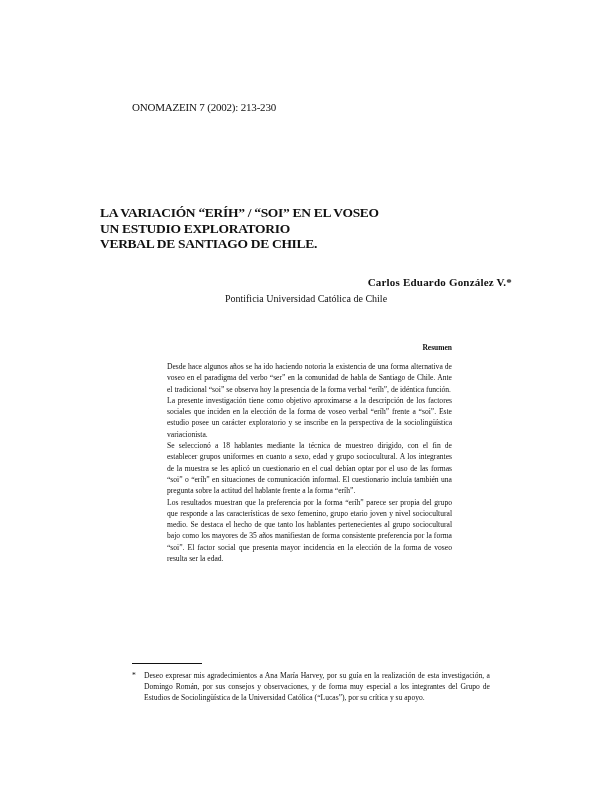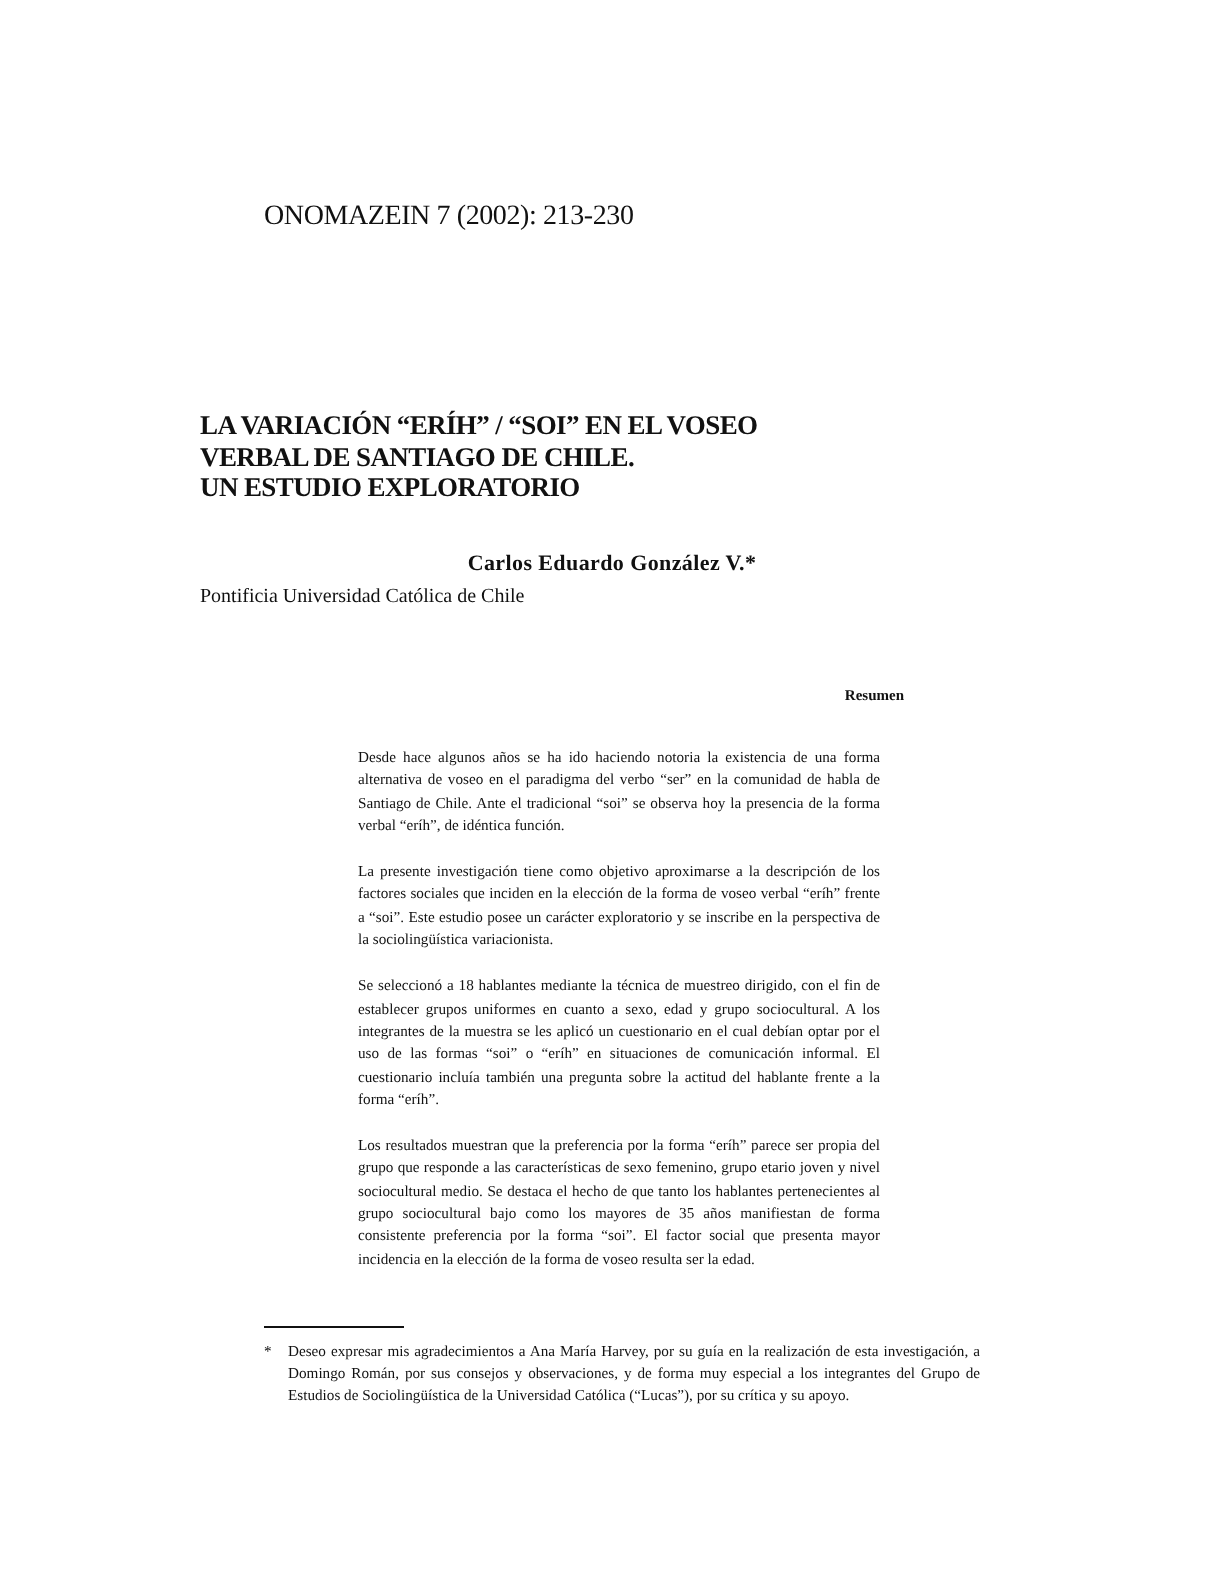"ONOMAZEIN 7 (2002): 213-230" .header { font-size: 14px -> 11px }
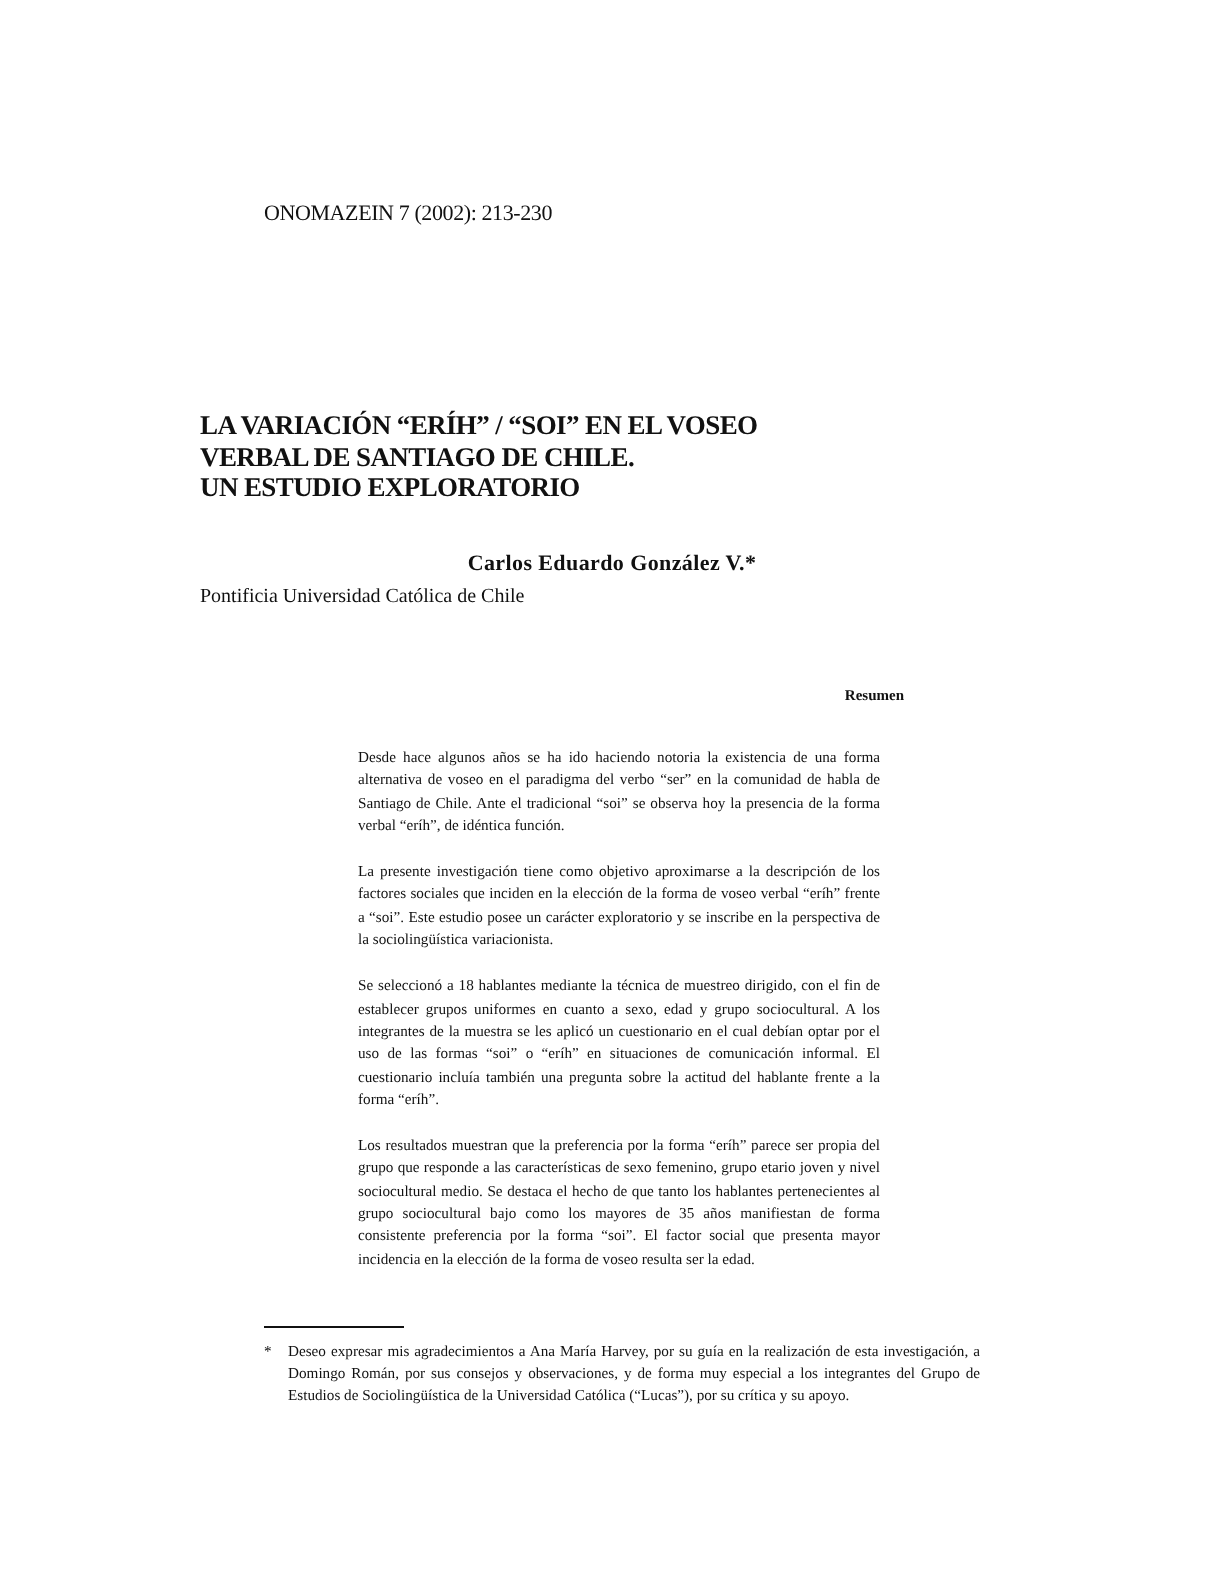"VERBAL DE SANTIAGO DE CHILE." div { order: before "UN ESTUDIO EXPLORATORIO" -> after "UN ESTUDIO EXPLORATORIO" }
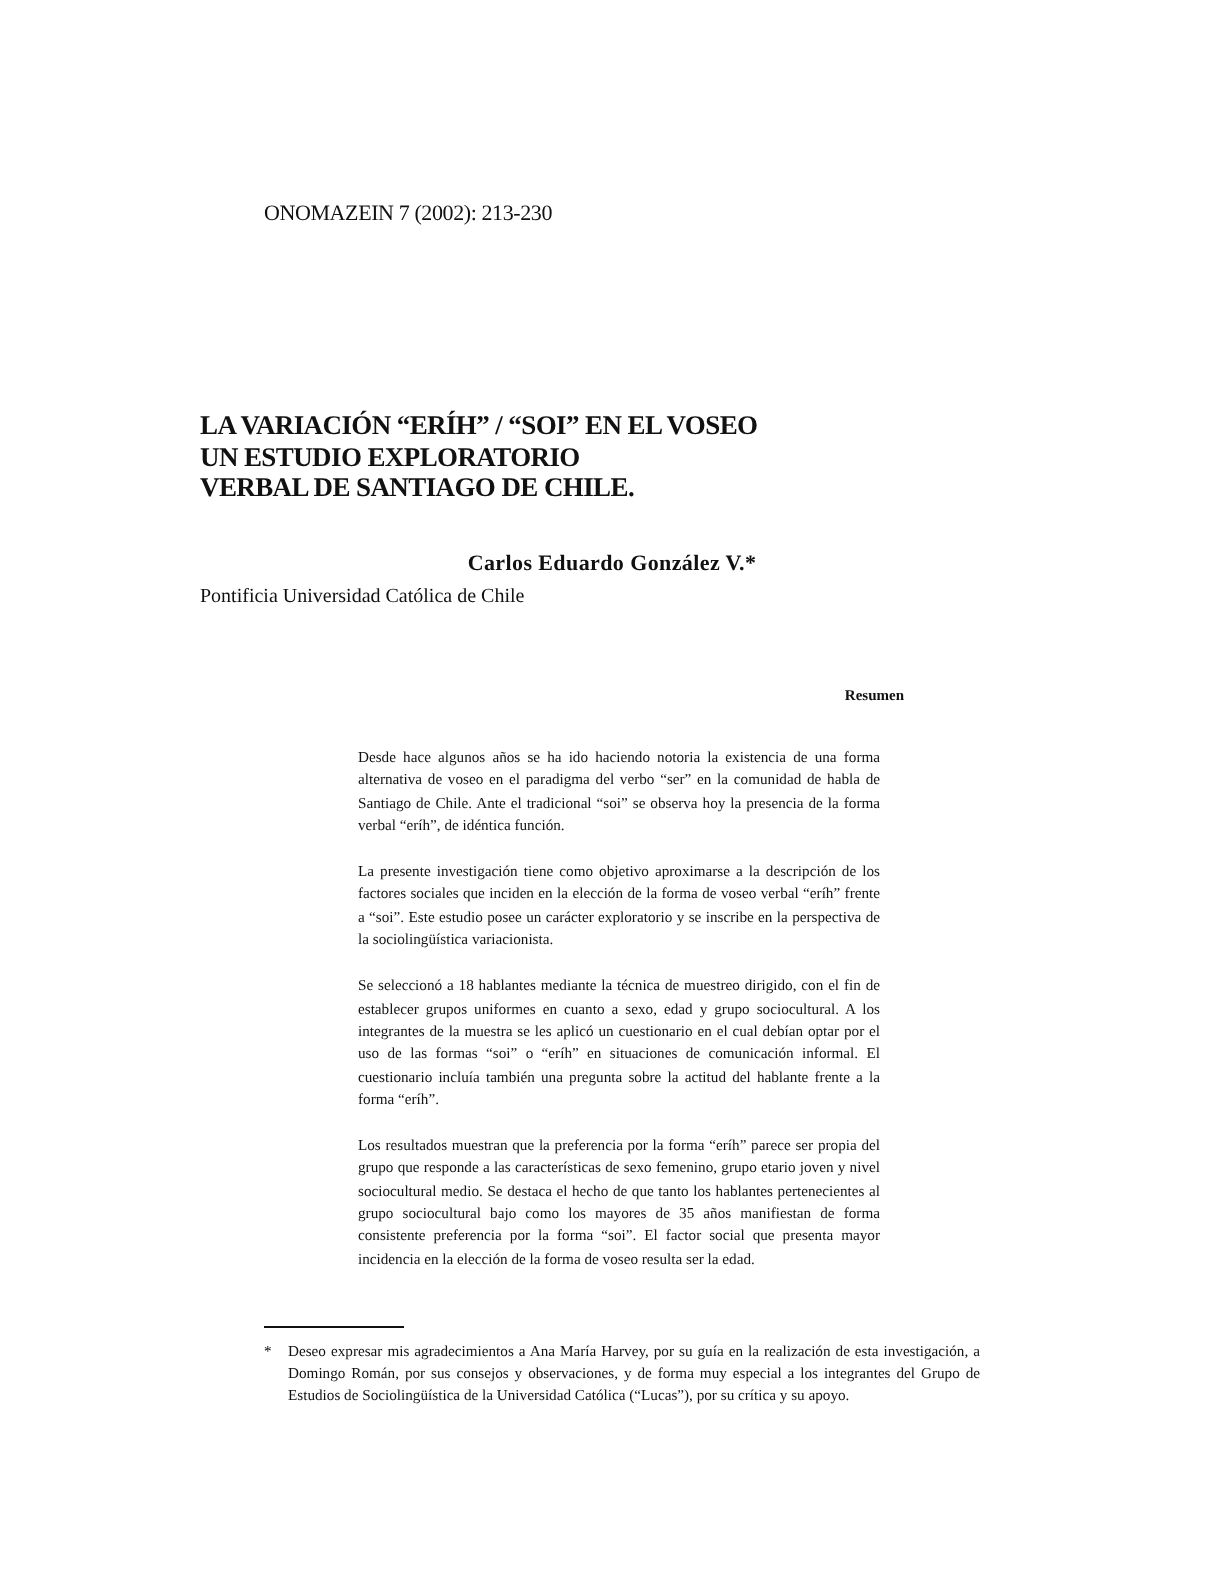"Carlos Eduardo González V.*" .author { text-align: center -> right }
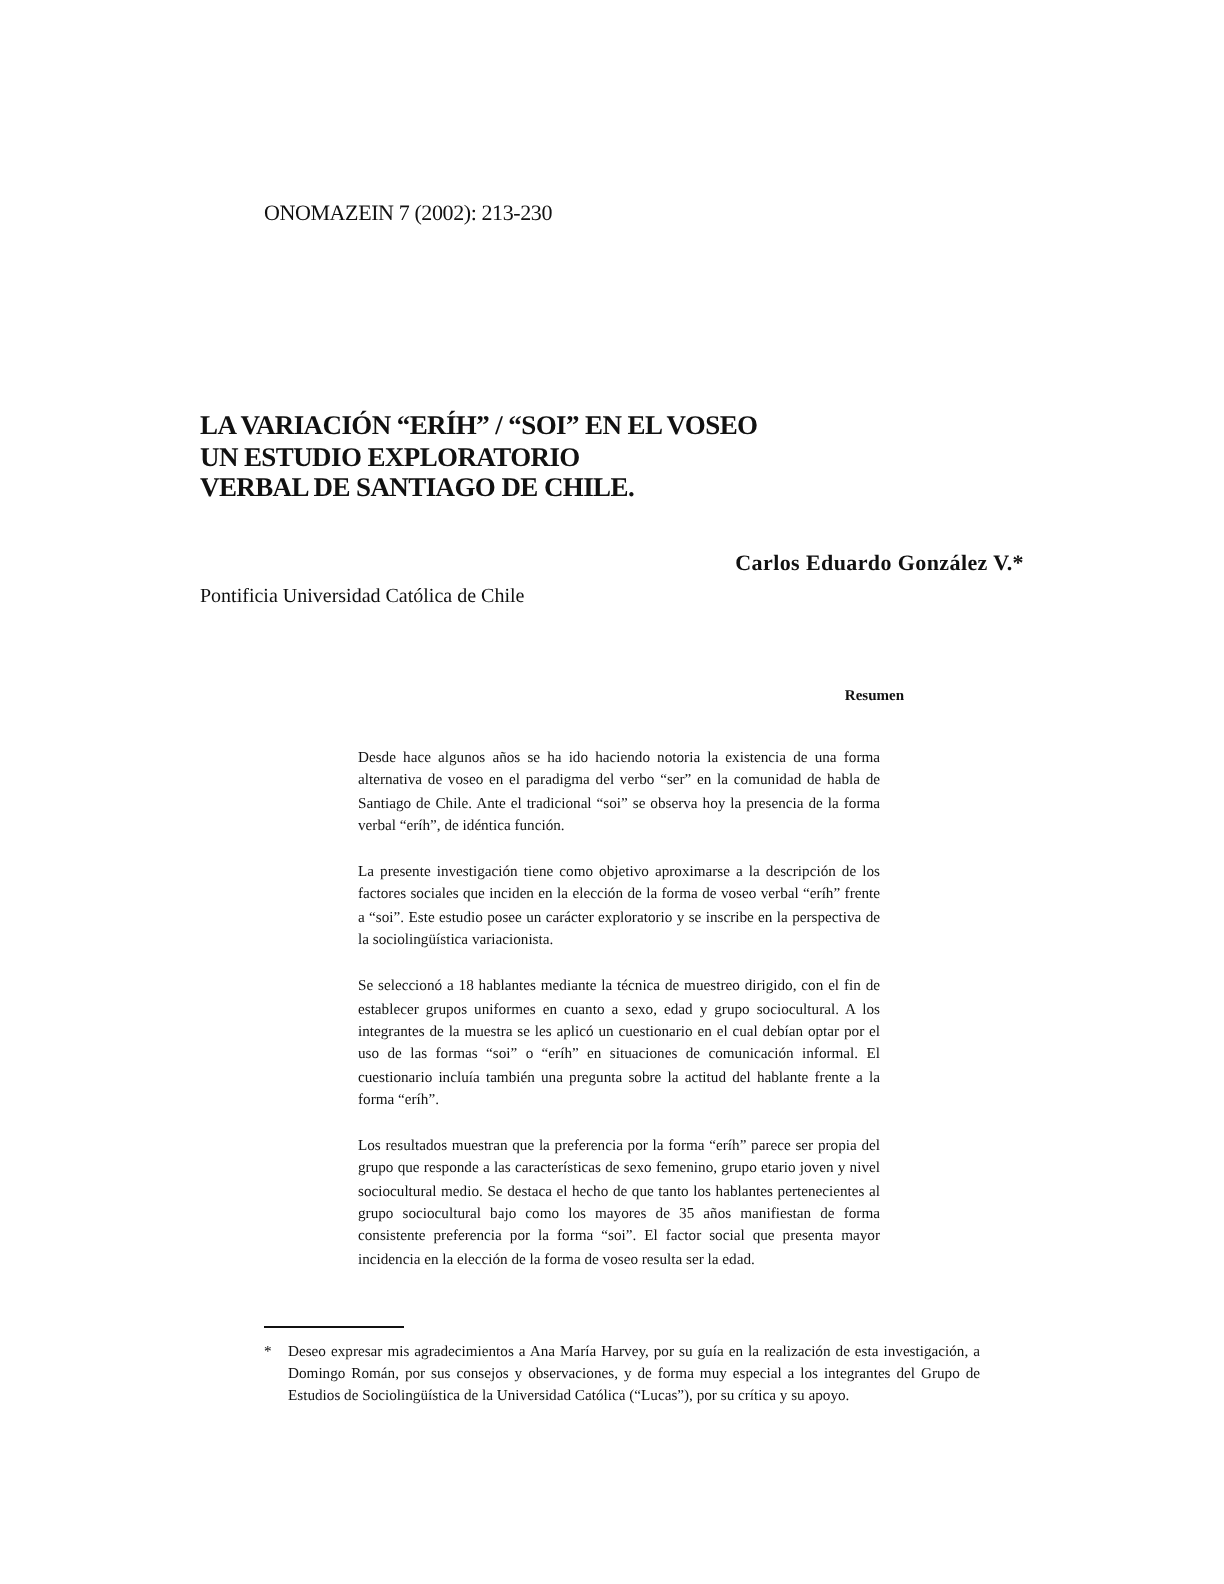"Pontificia Universidad Católica de Chile" .affil { text-align: left -> center }
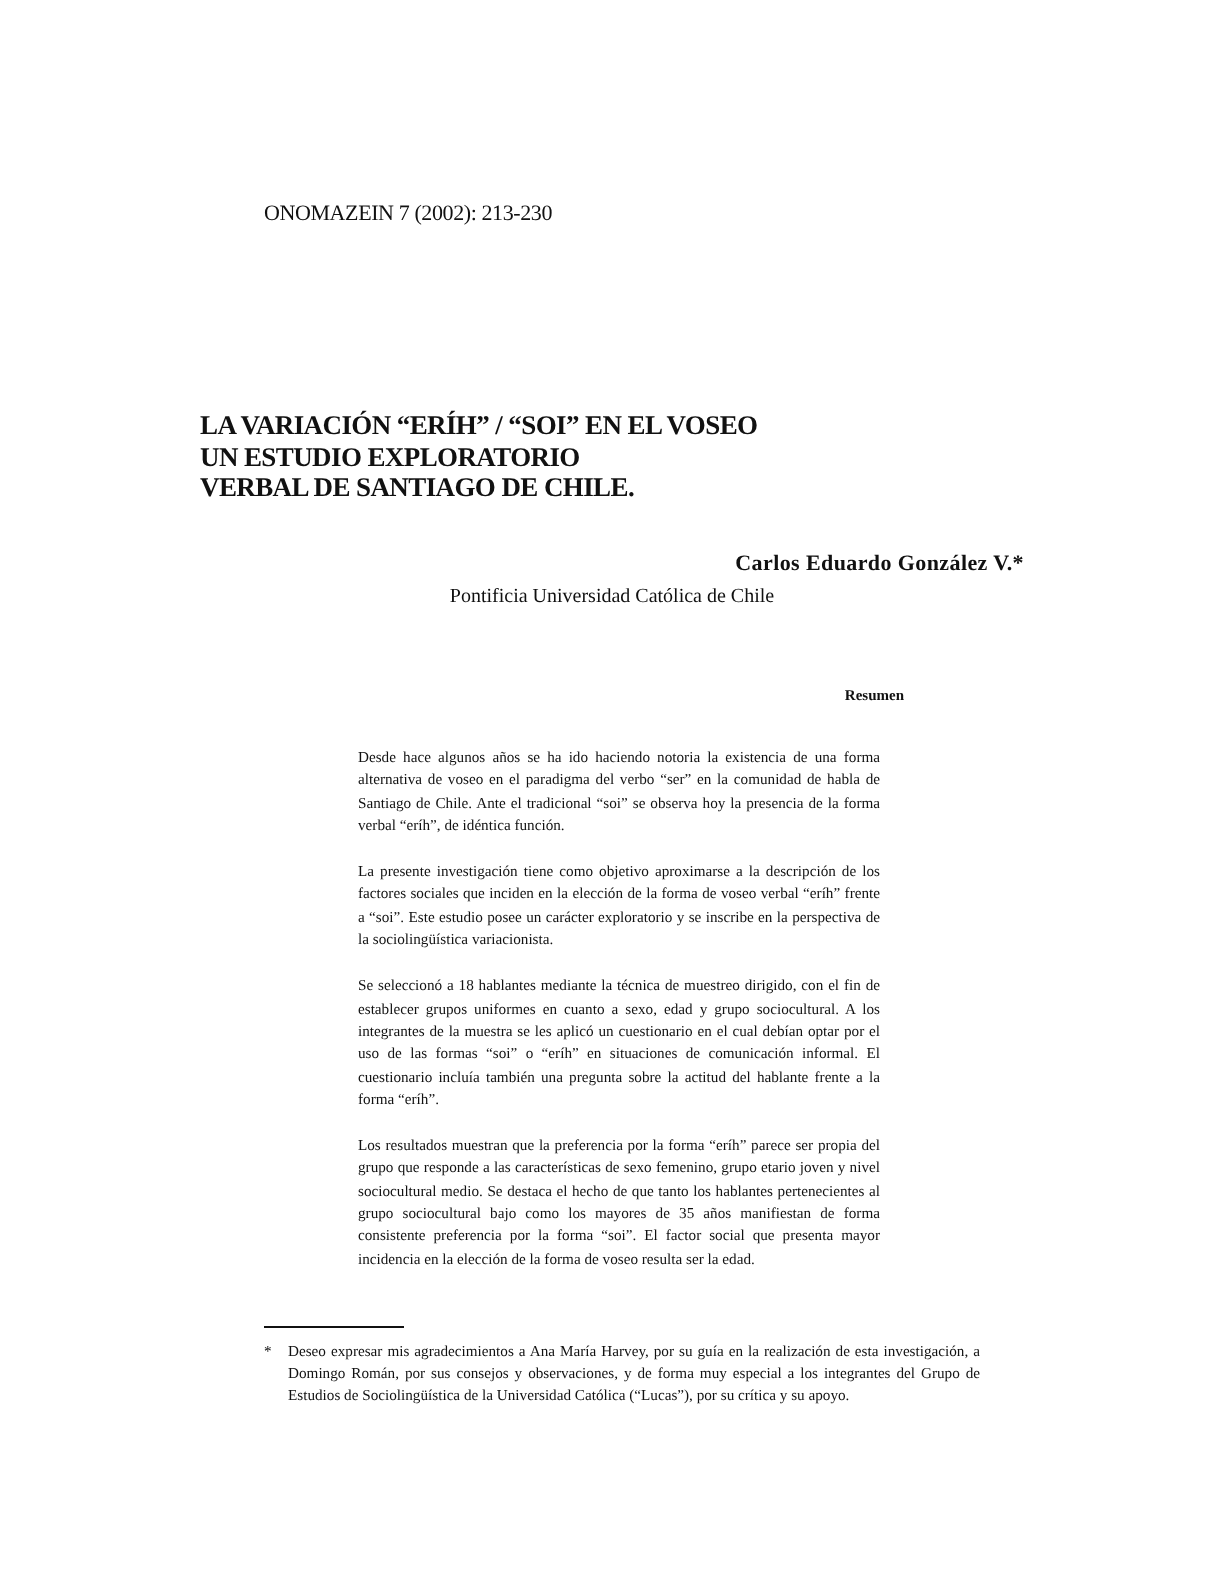"Desde hace algunos años se" .abstract p { margin: 12px -> 0 }
